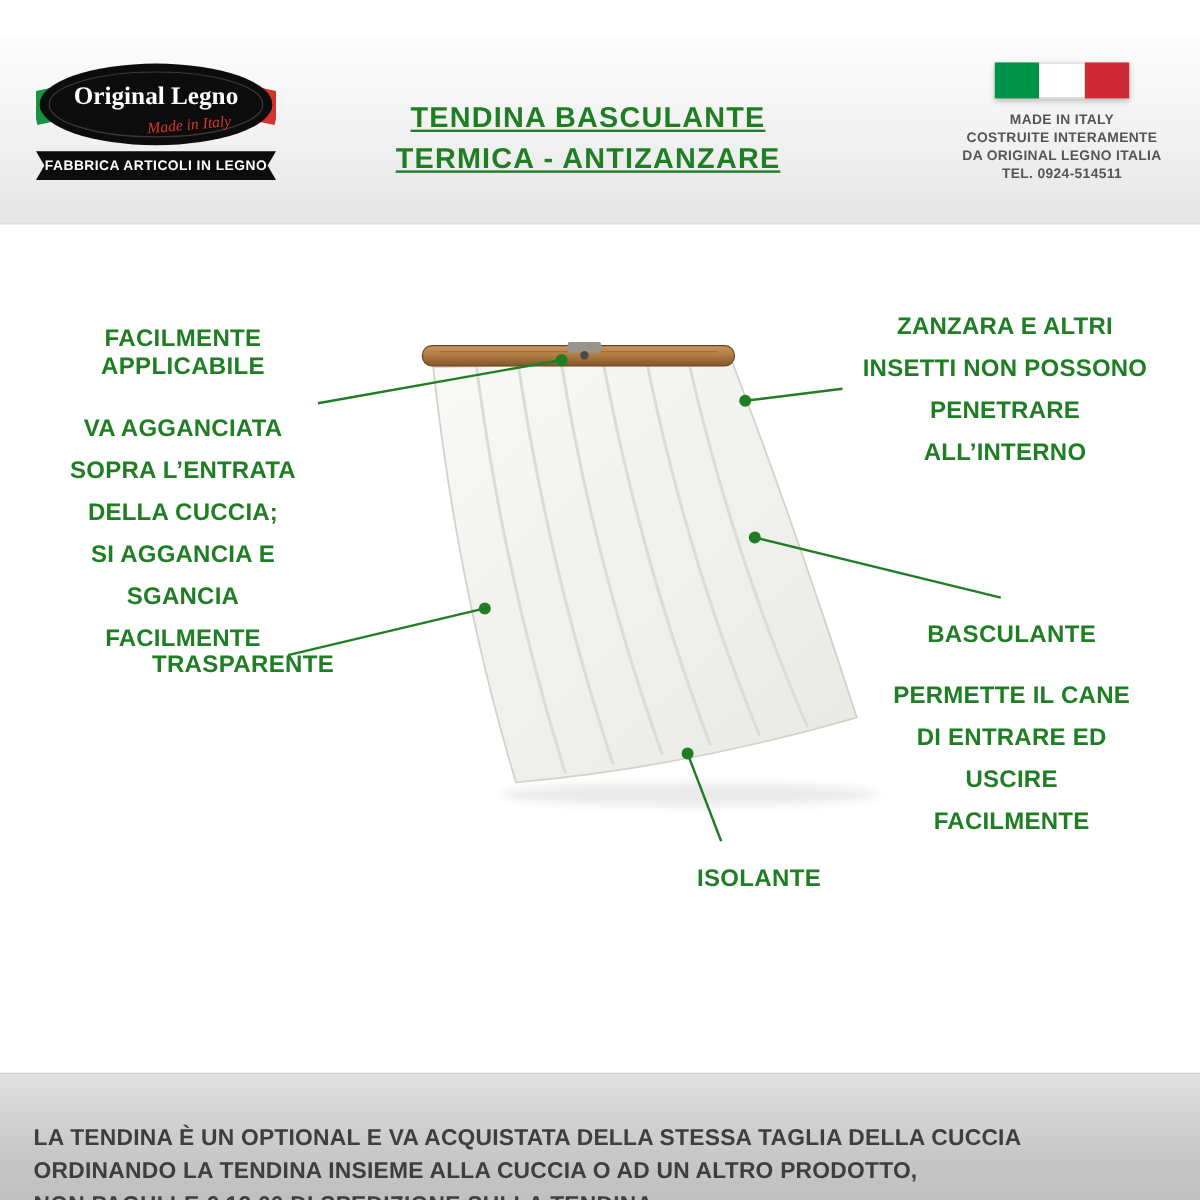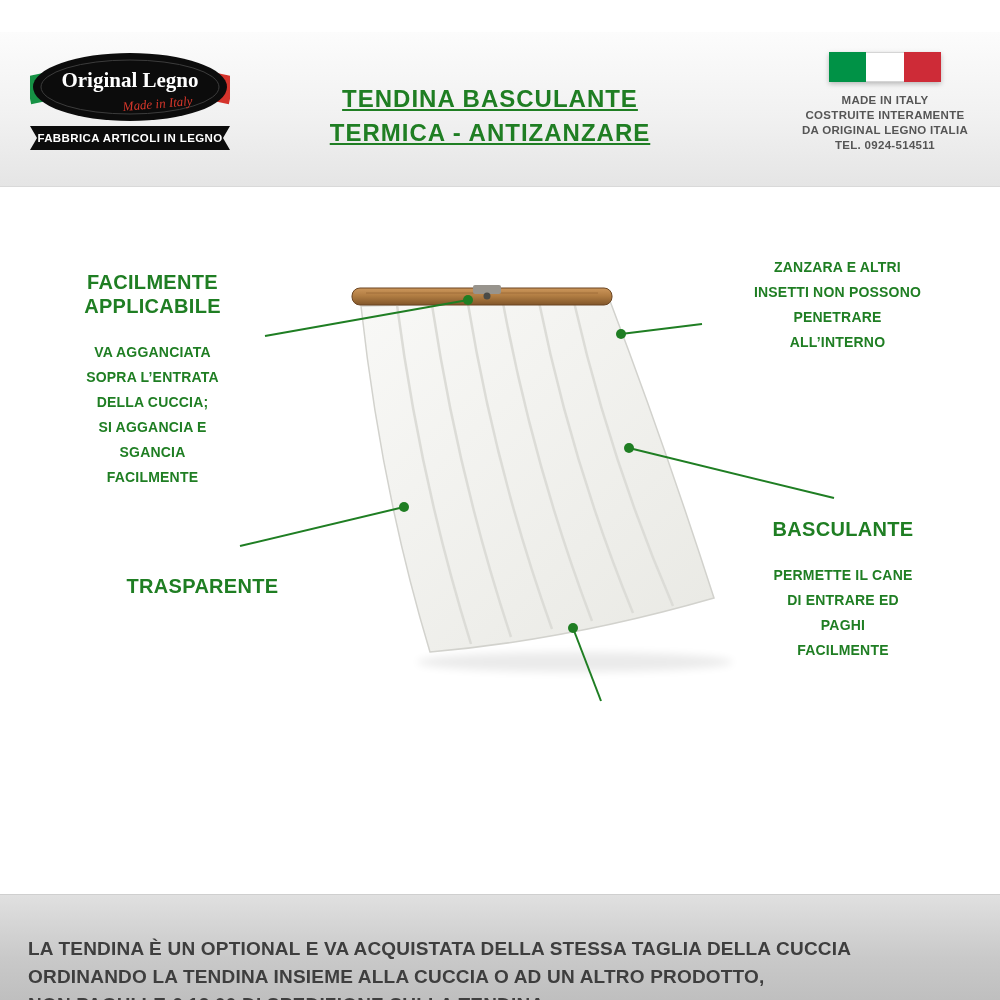"ZANZARA E ALTRI" .c-body { font-size: 14px -> 20px; line-height: 25px -> 35px }
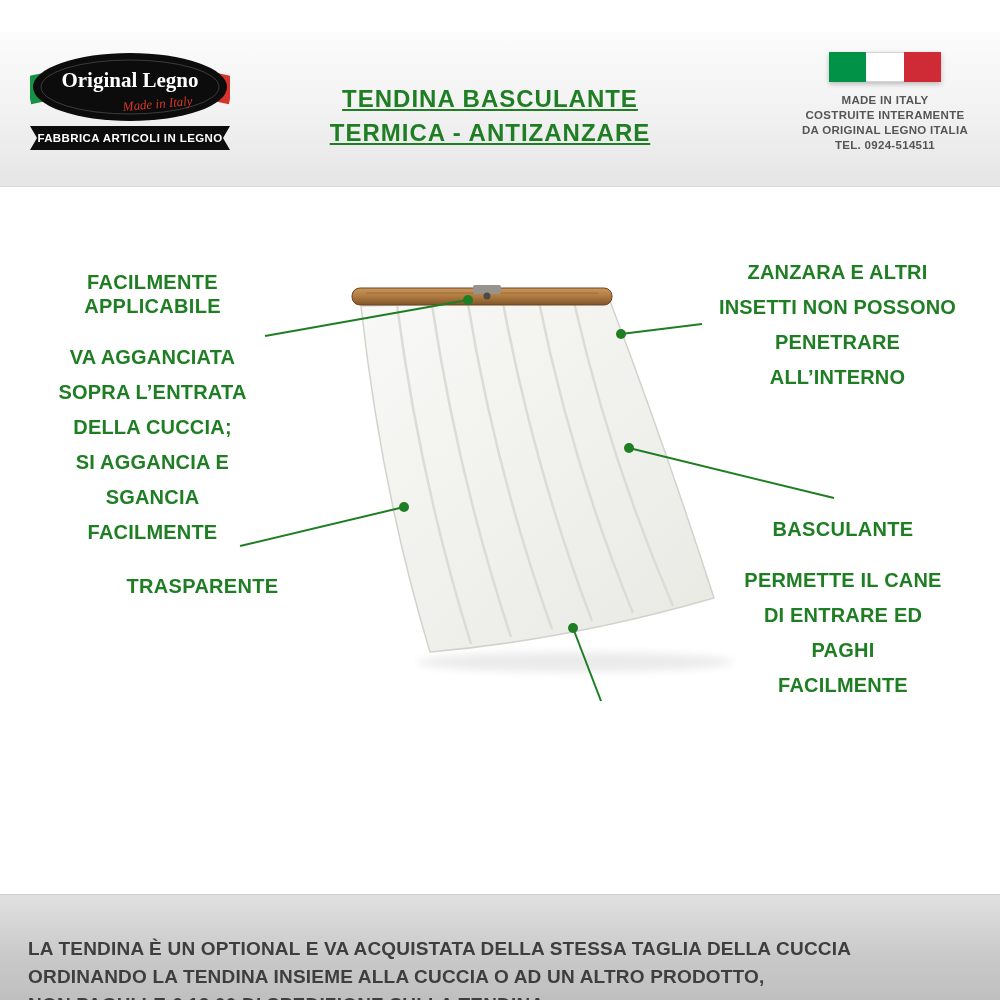"TRASPARENTE" #co-trasparente { top: 556px -> 524px }
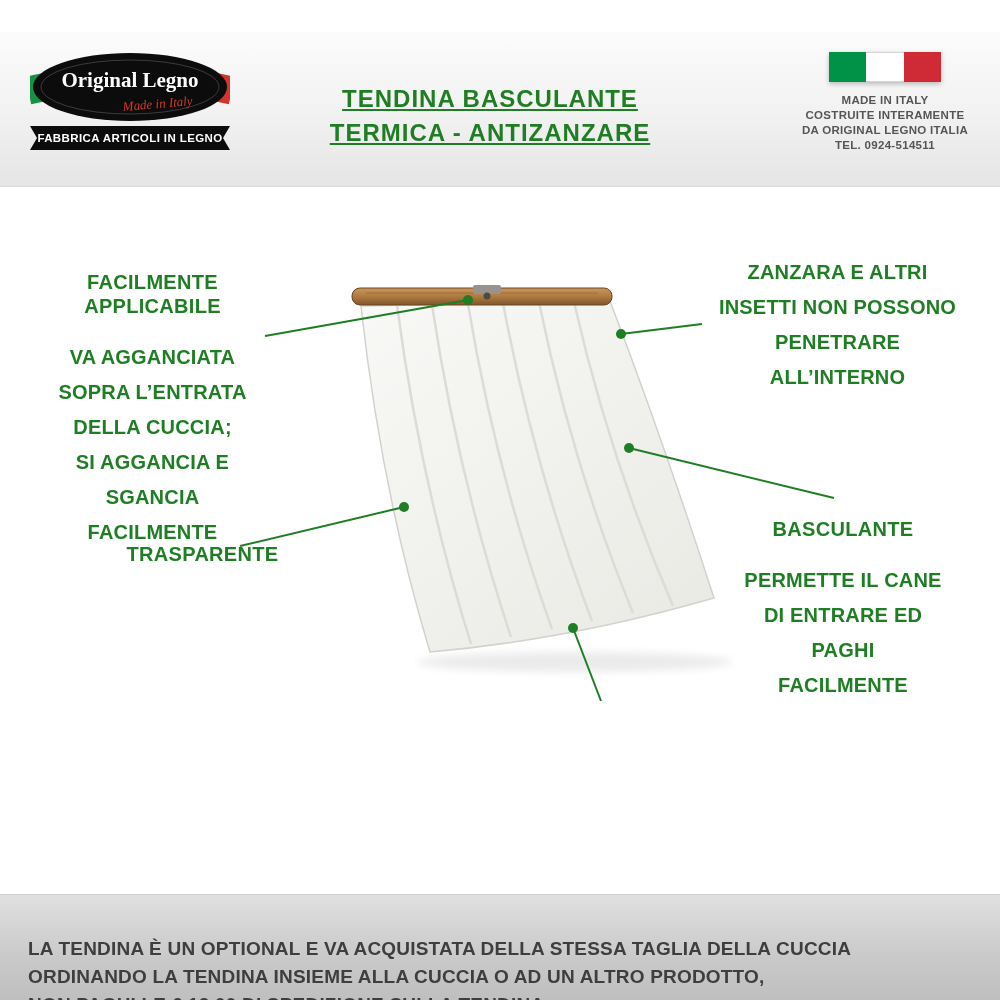"PERMETTE IL CANE" div.c-body { text: PAGHI -> USCIRE }
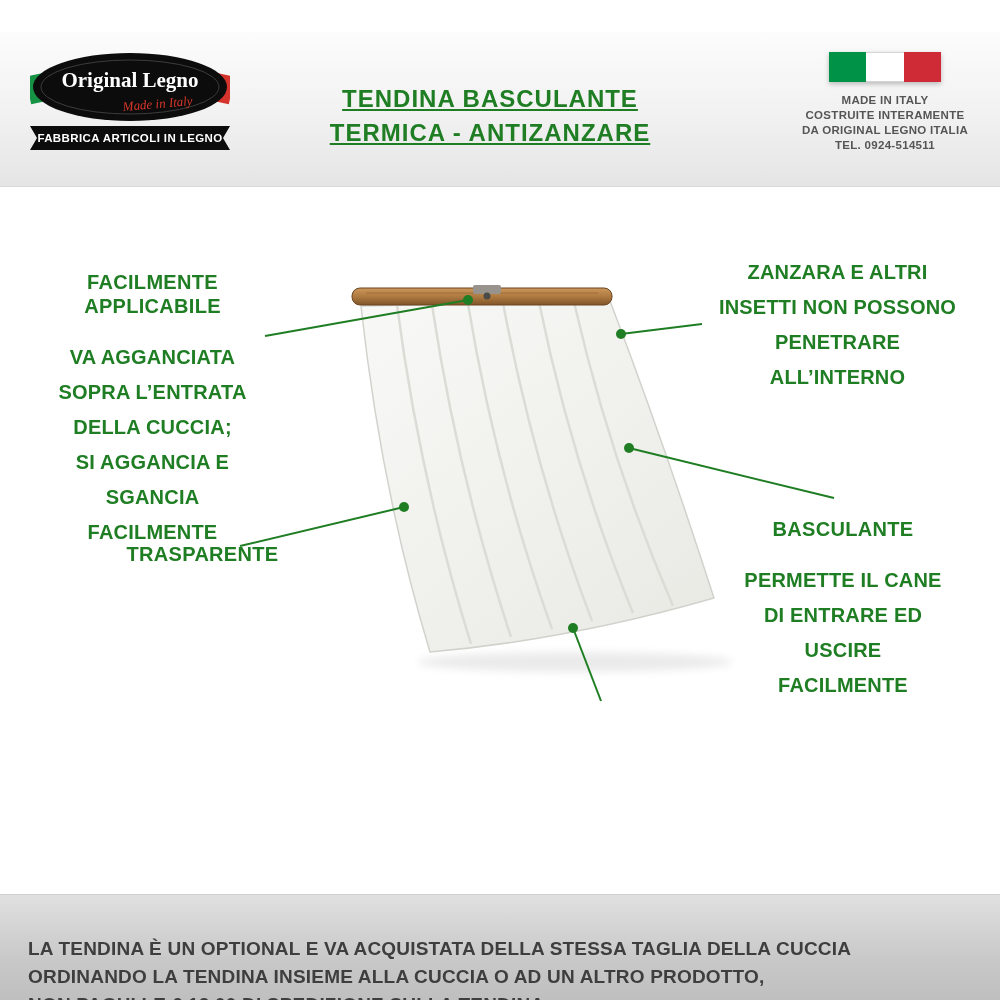"ISOLANTE" div.c-title { html: none -> <div>ISOLANTE</div> }
